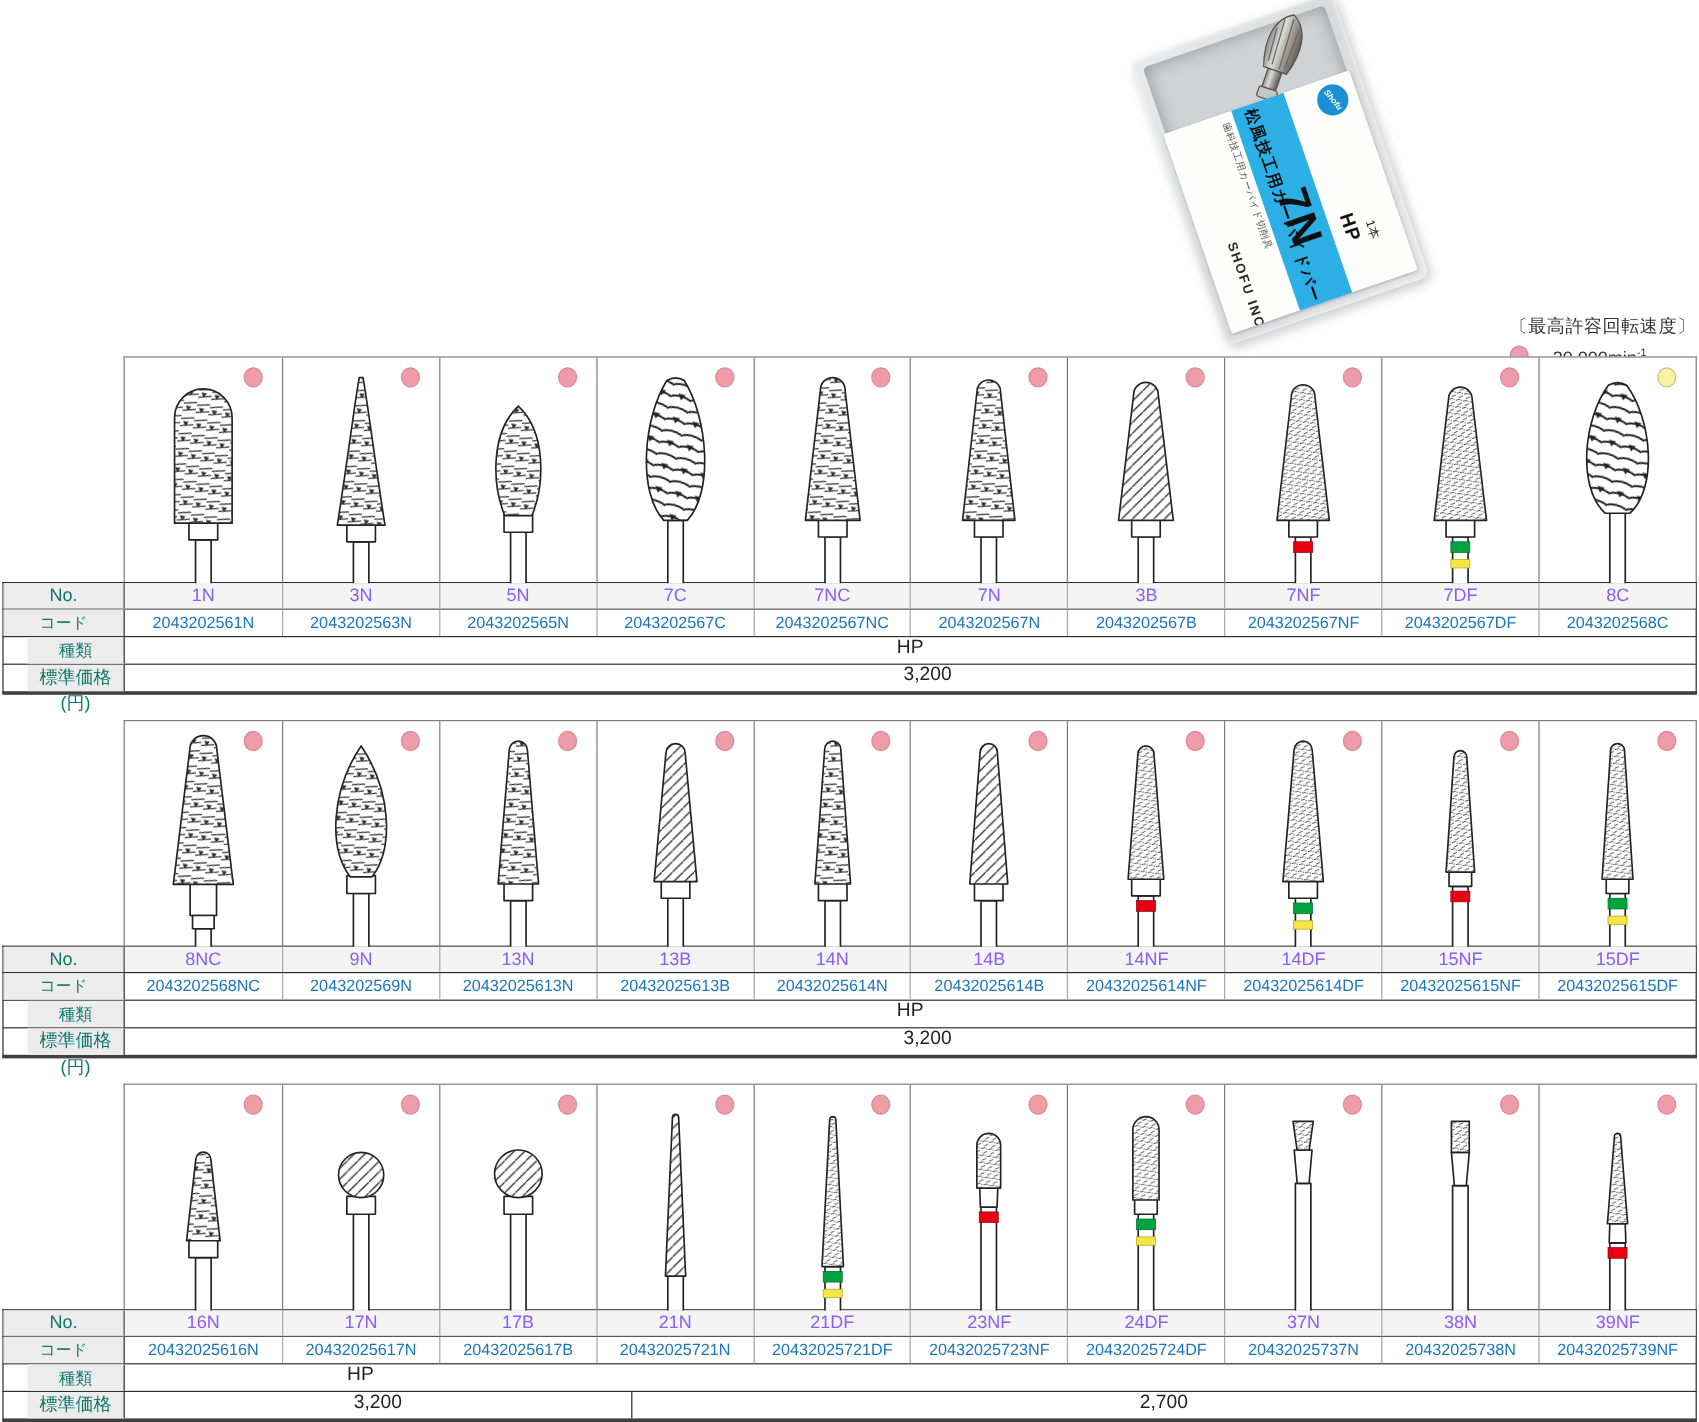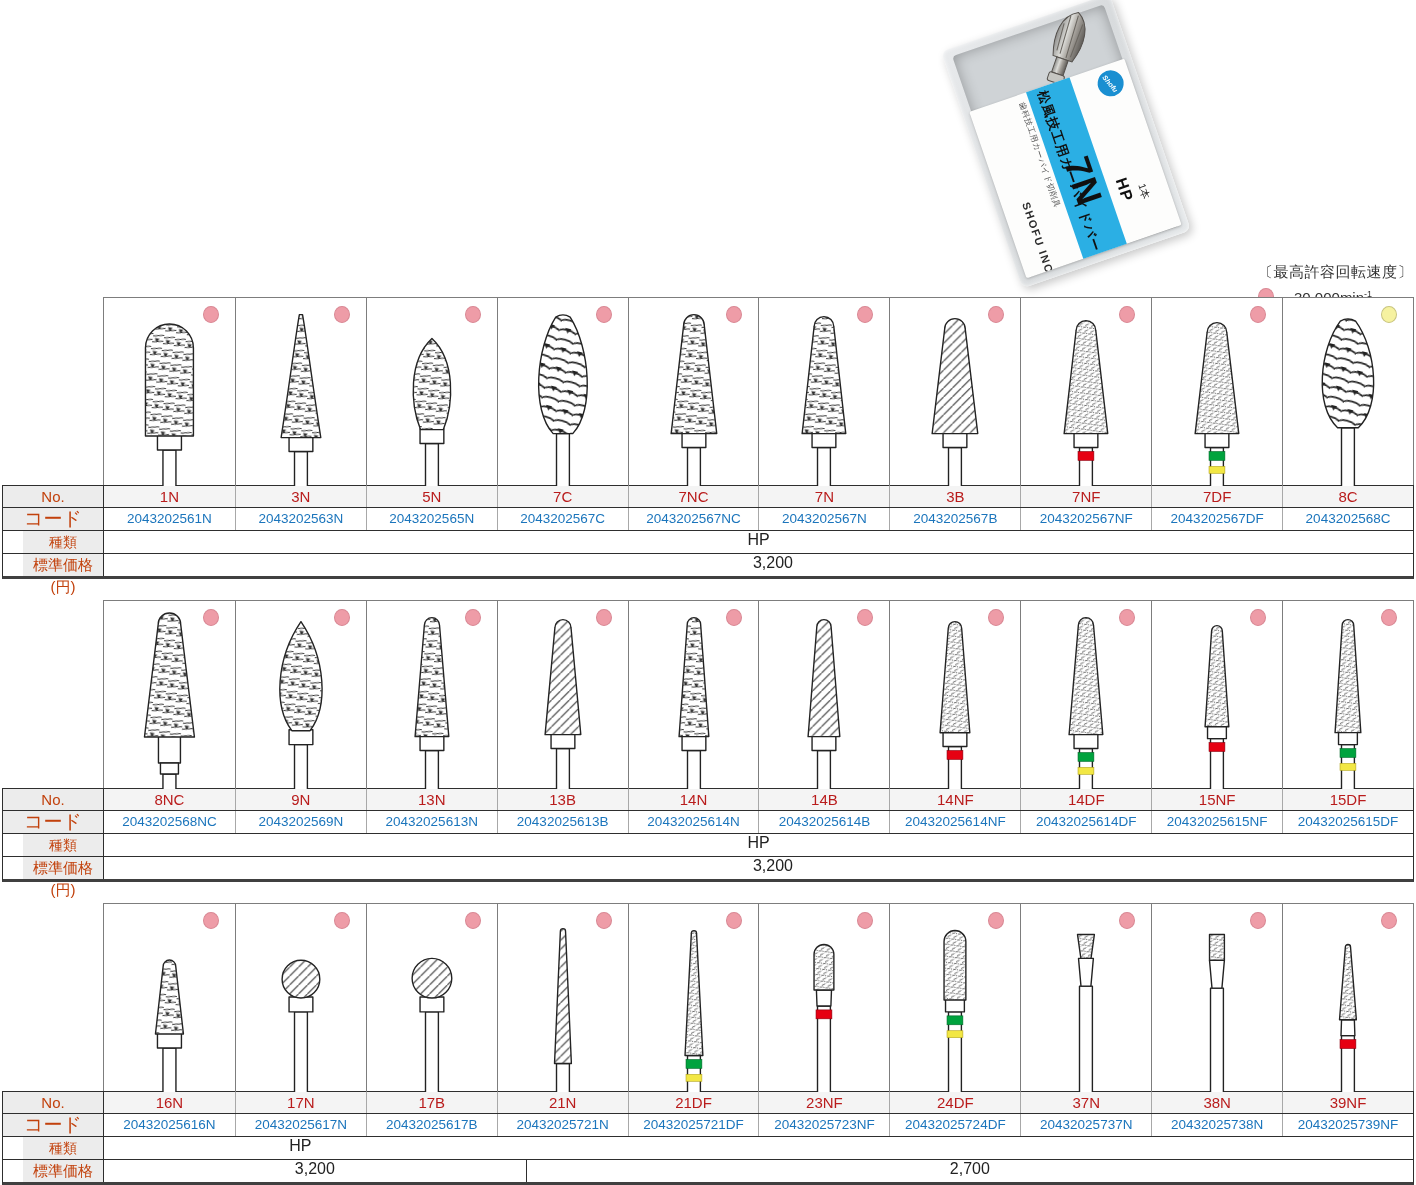"No." .rlabel { color: #c2410c -> #0f766e }
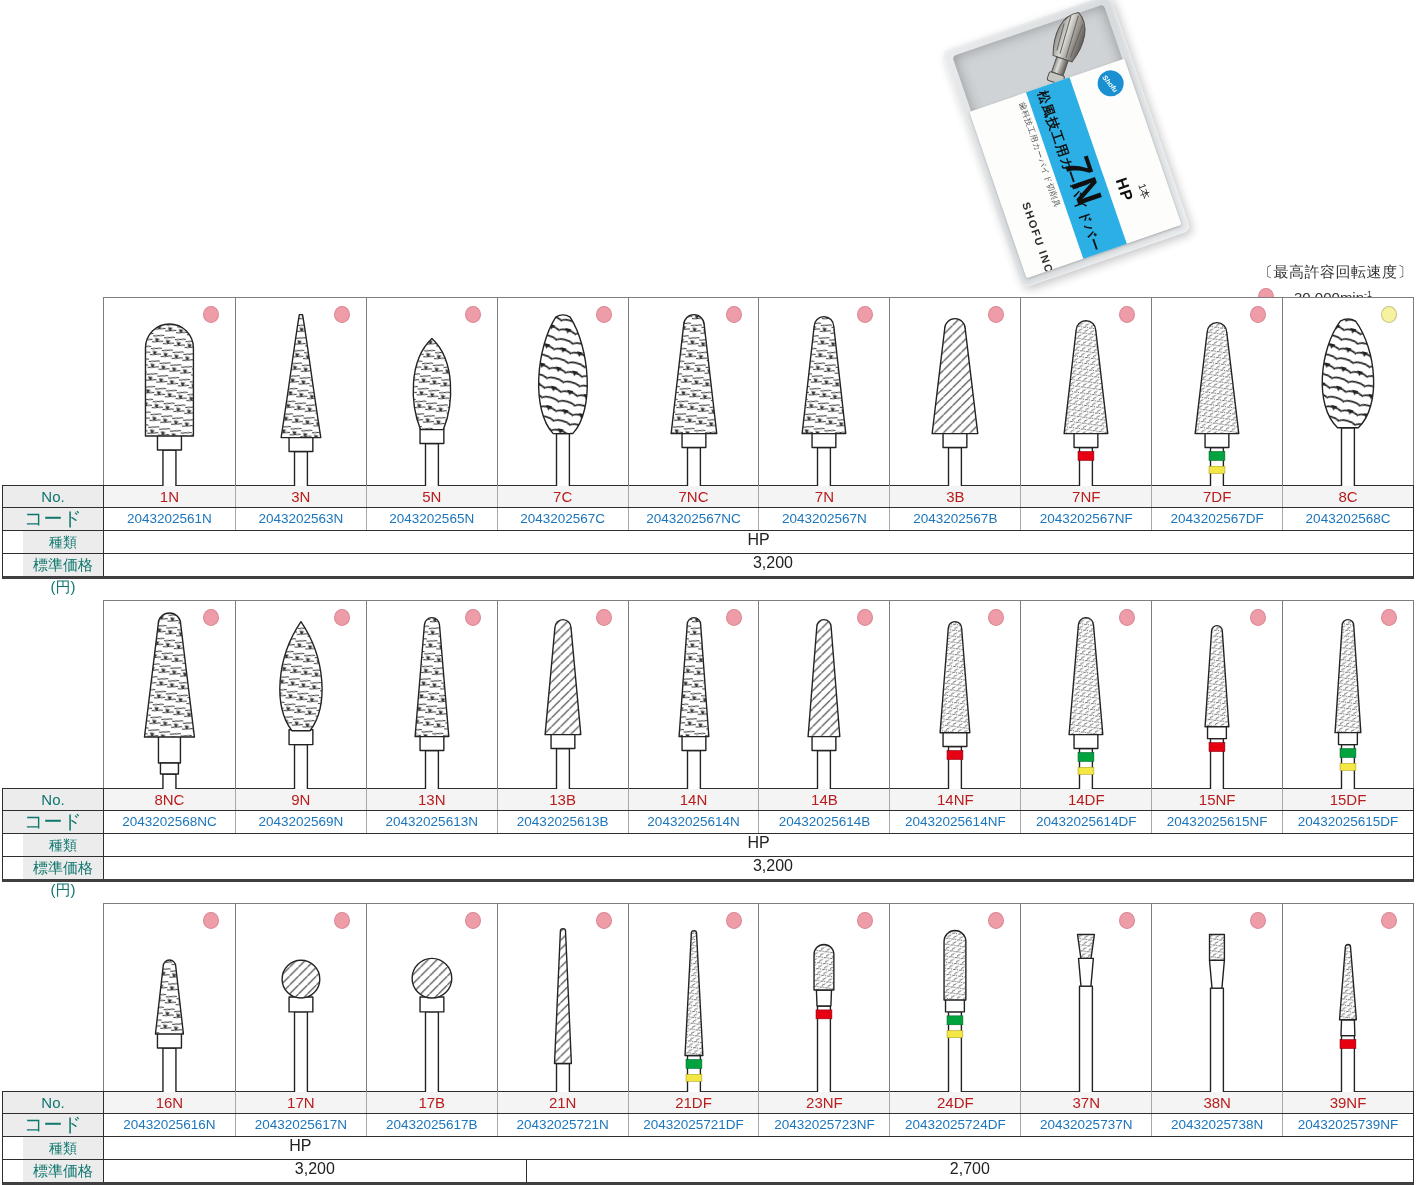"1N" .tcell { color: #b91c1c -> #8b5cf6 }
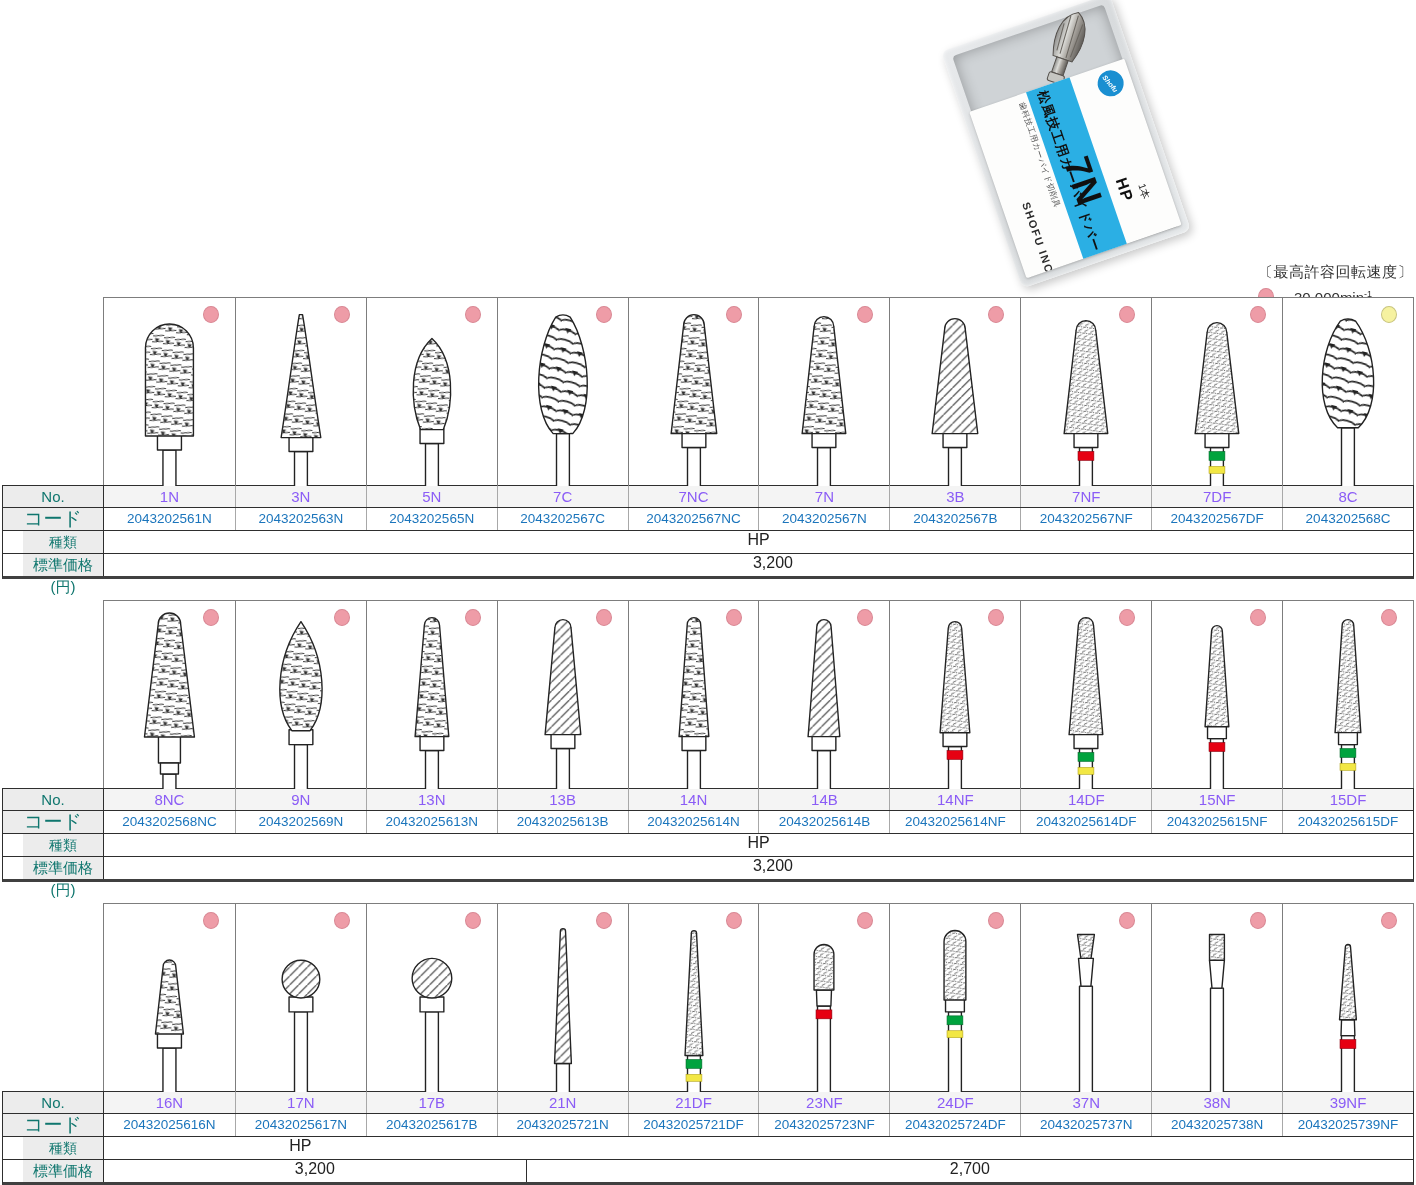"コード" .code-row .rlabel { font-size: 19px -> 13px }
